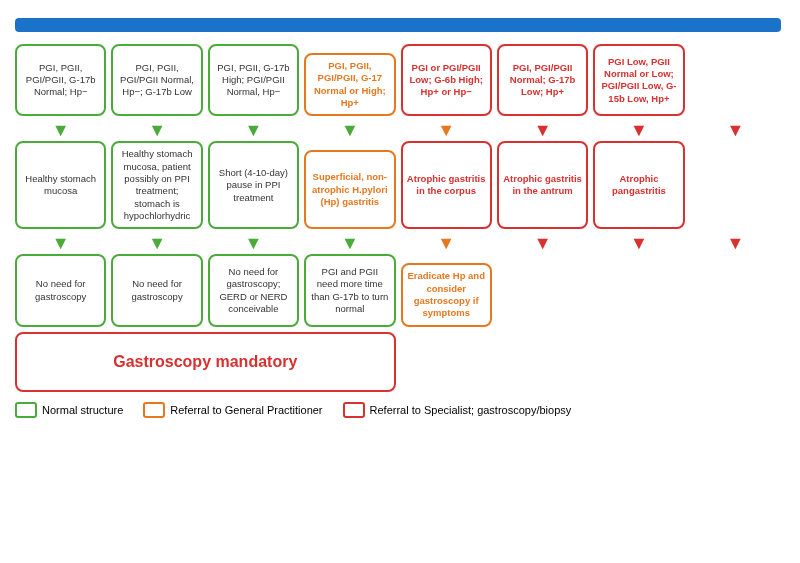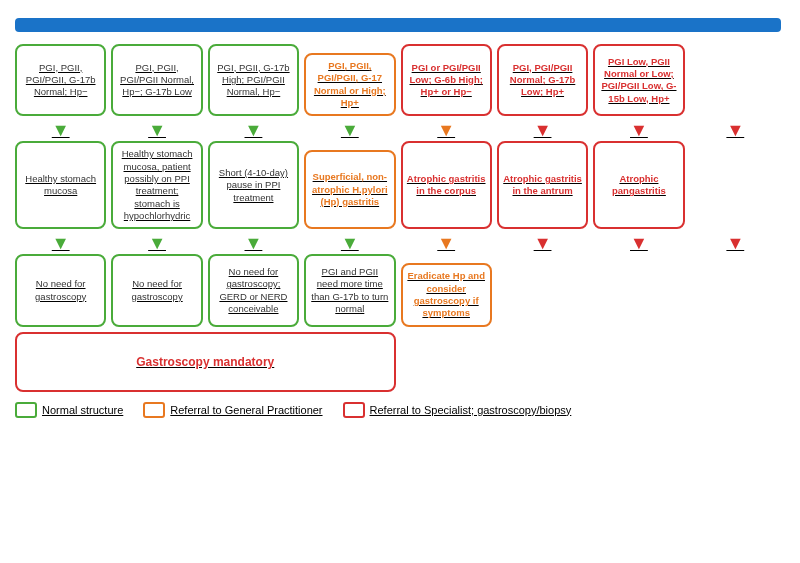"PGI, PGII, PGI/PGII, G-17b Normal;" .page { text-decoration: underline -> none }
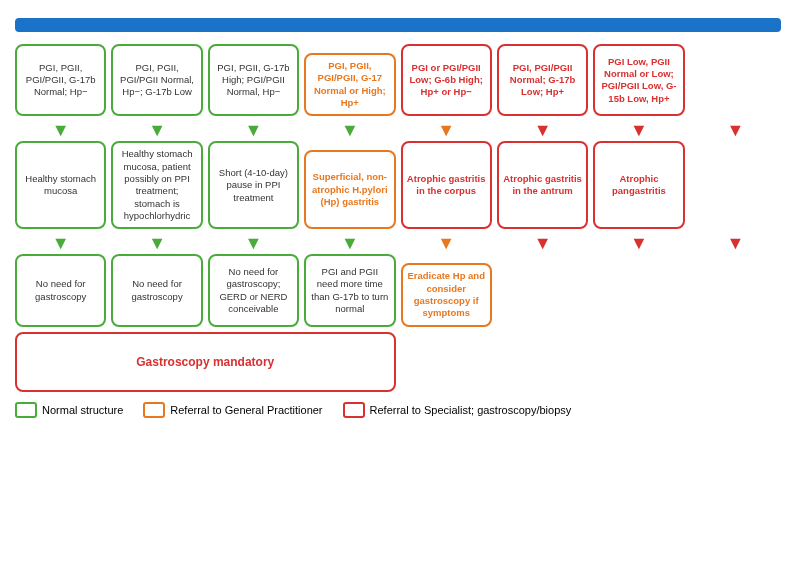"Gastroscopy mandatory" .cell-merged-red { font-size: 12px -> 16px }
